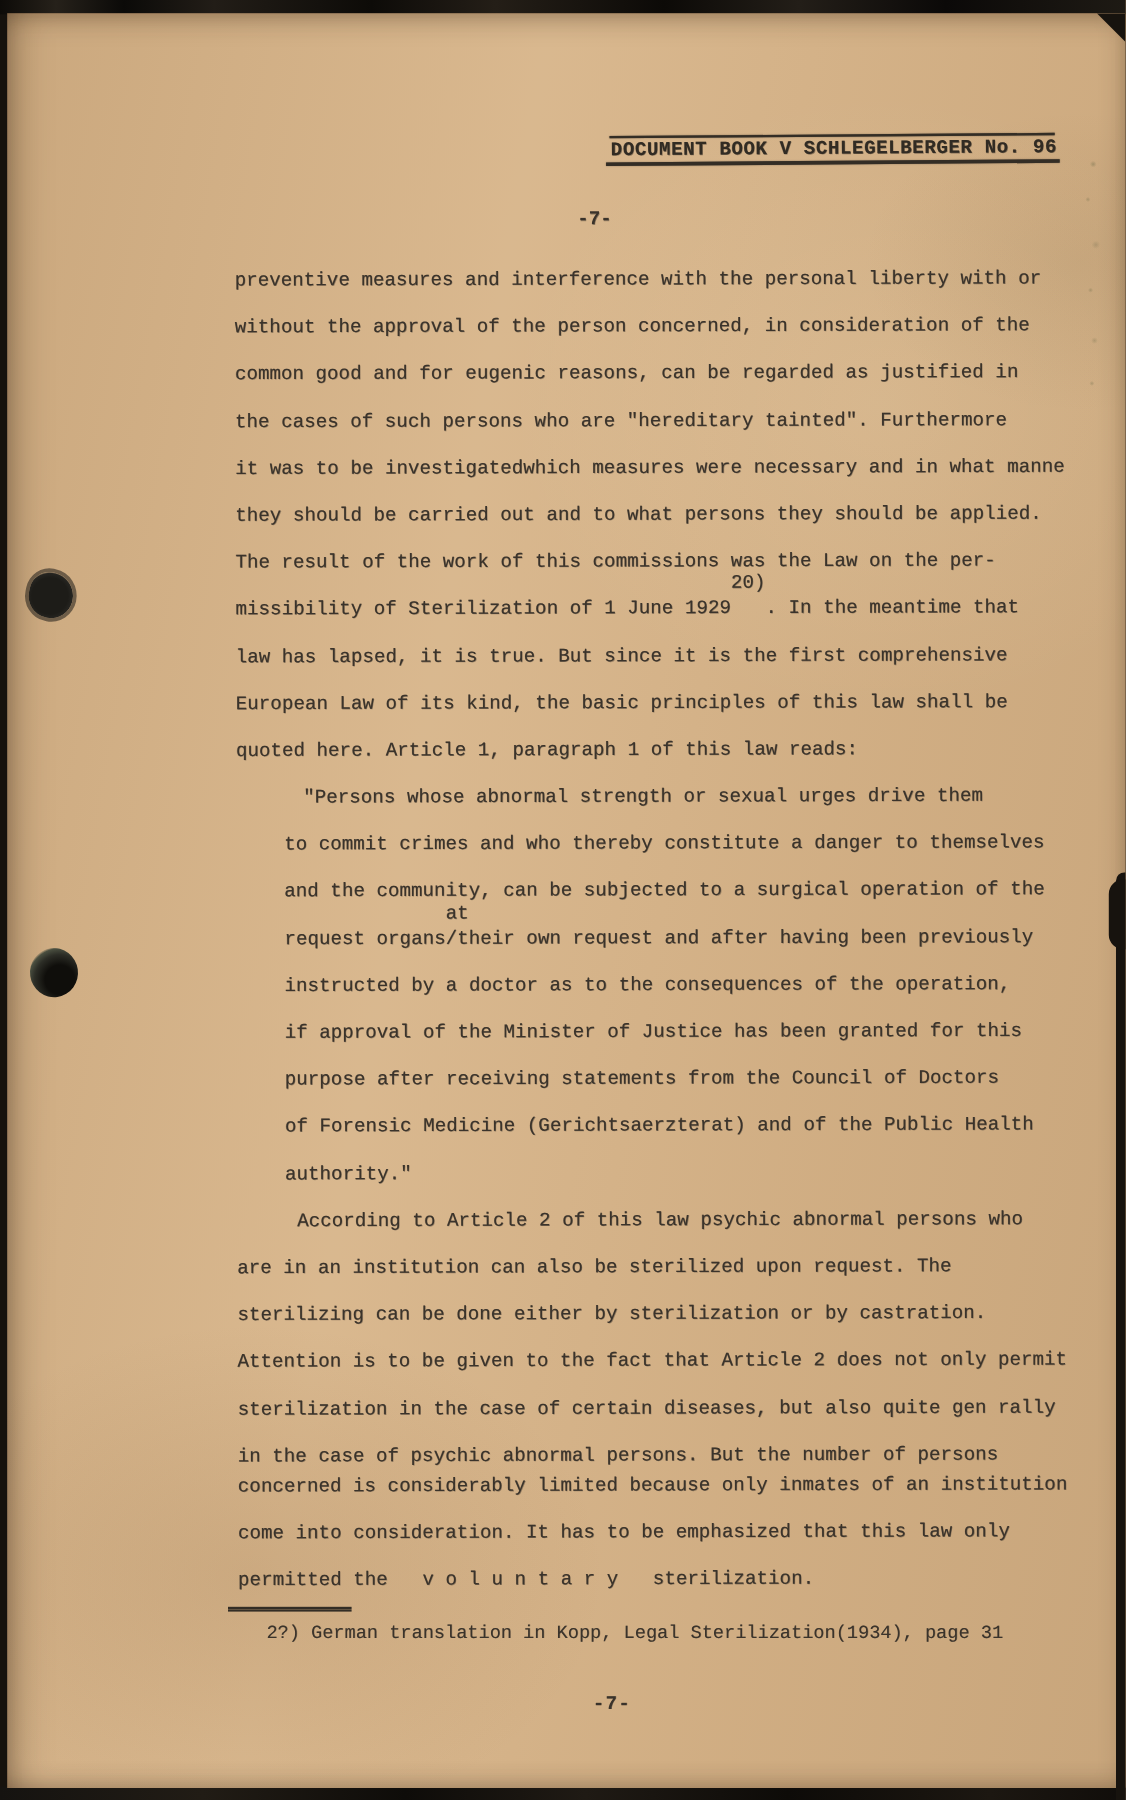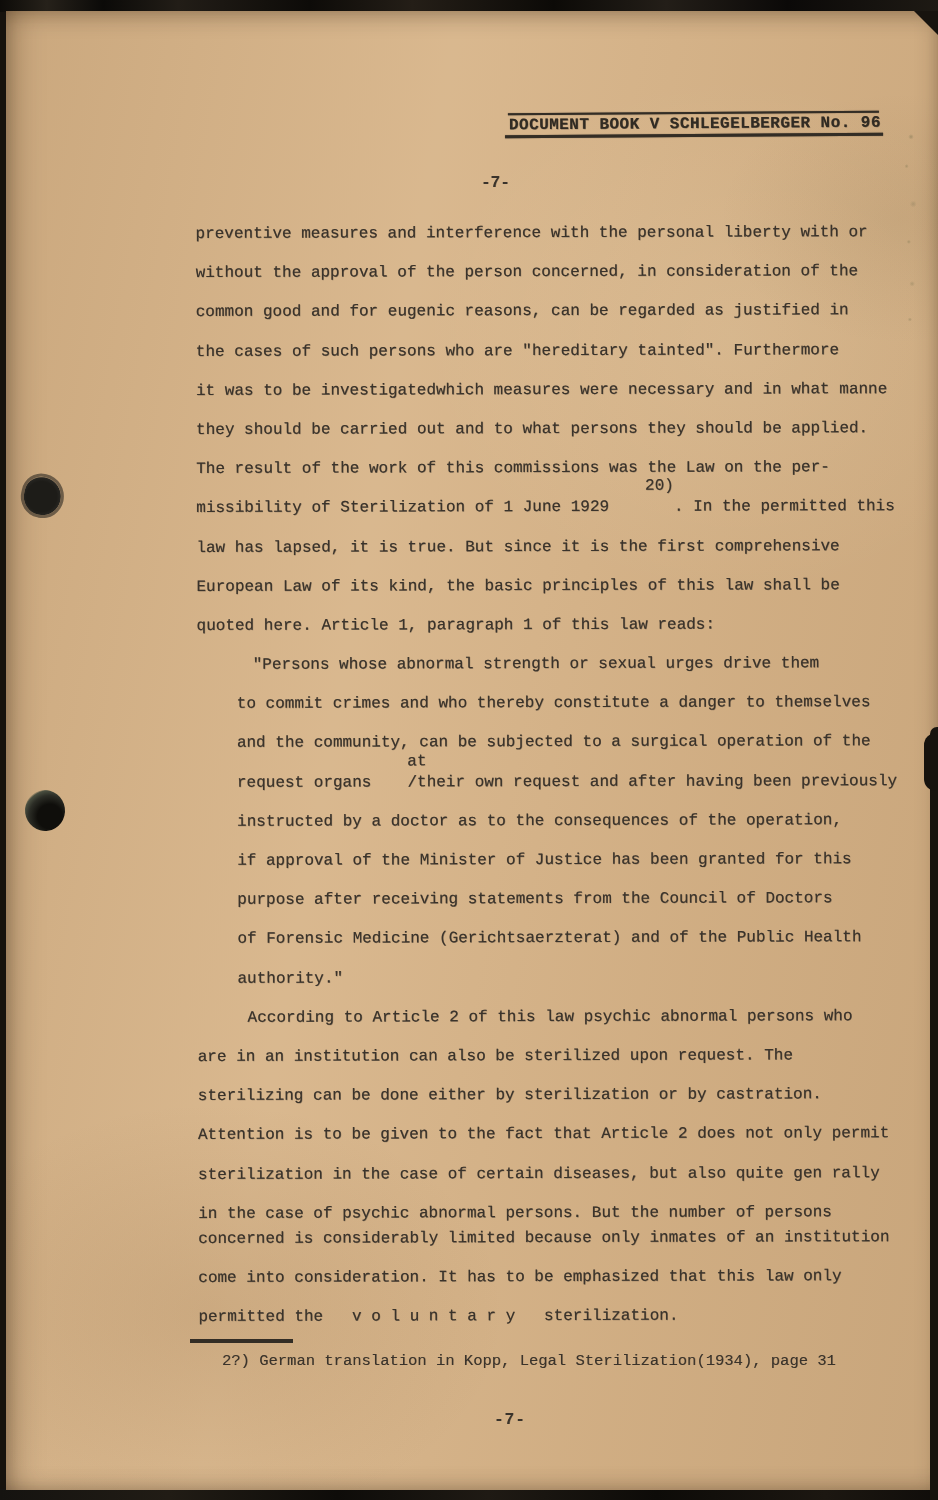". In the permitted this" span { text: permitted this -> meantime that }
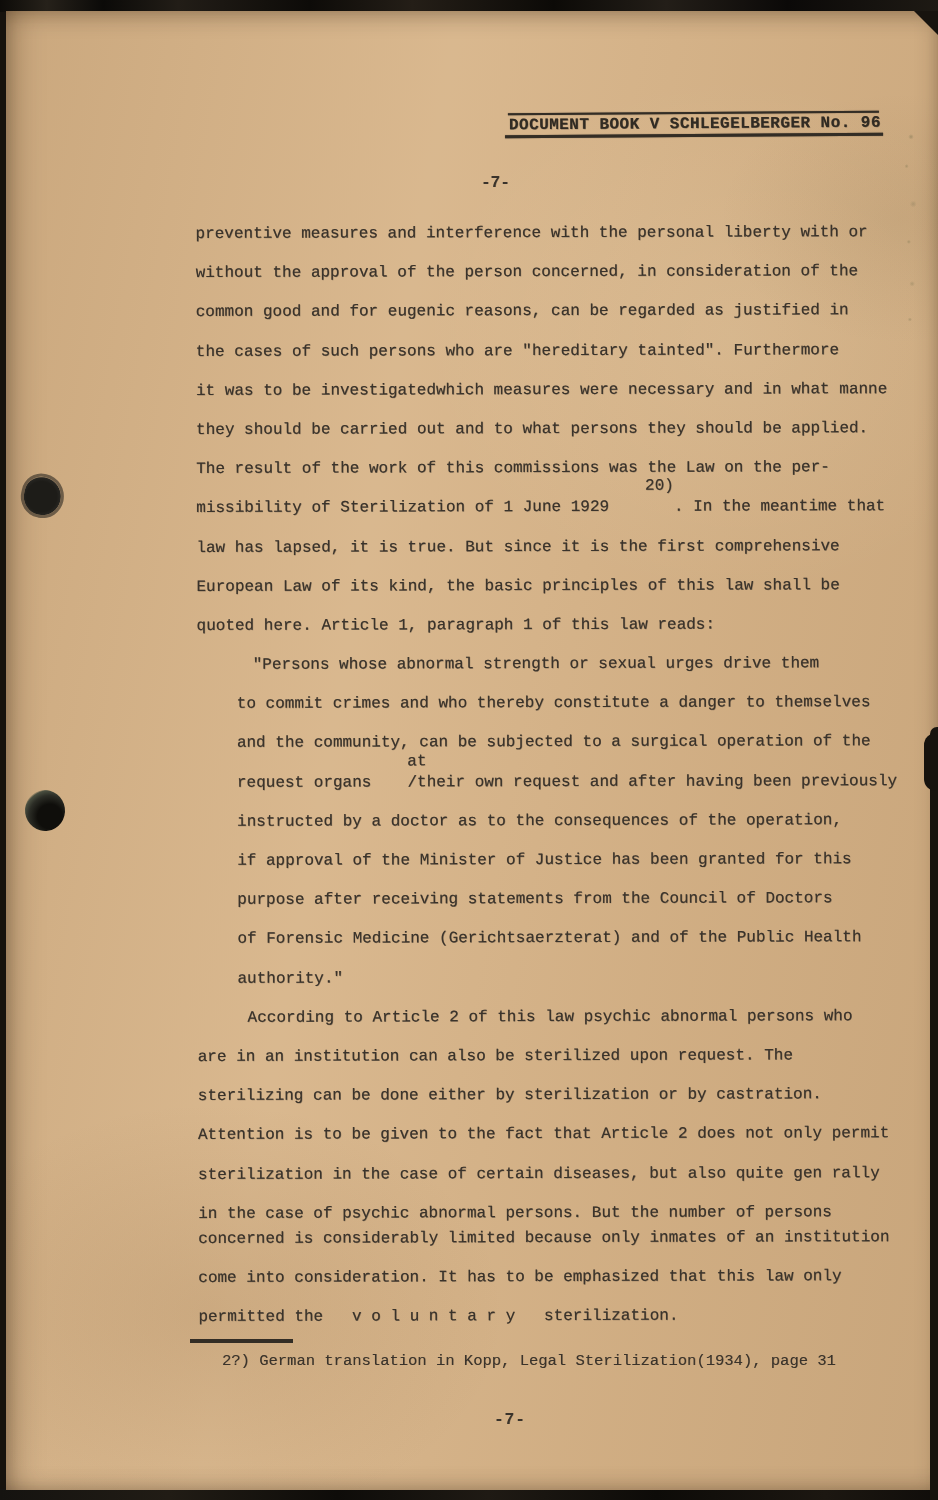"at" .sup { margin-left: 36px -> none }
